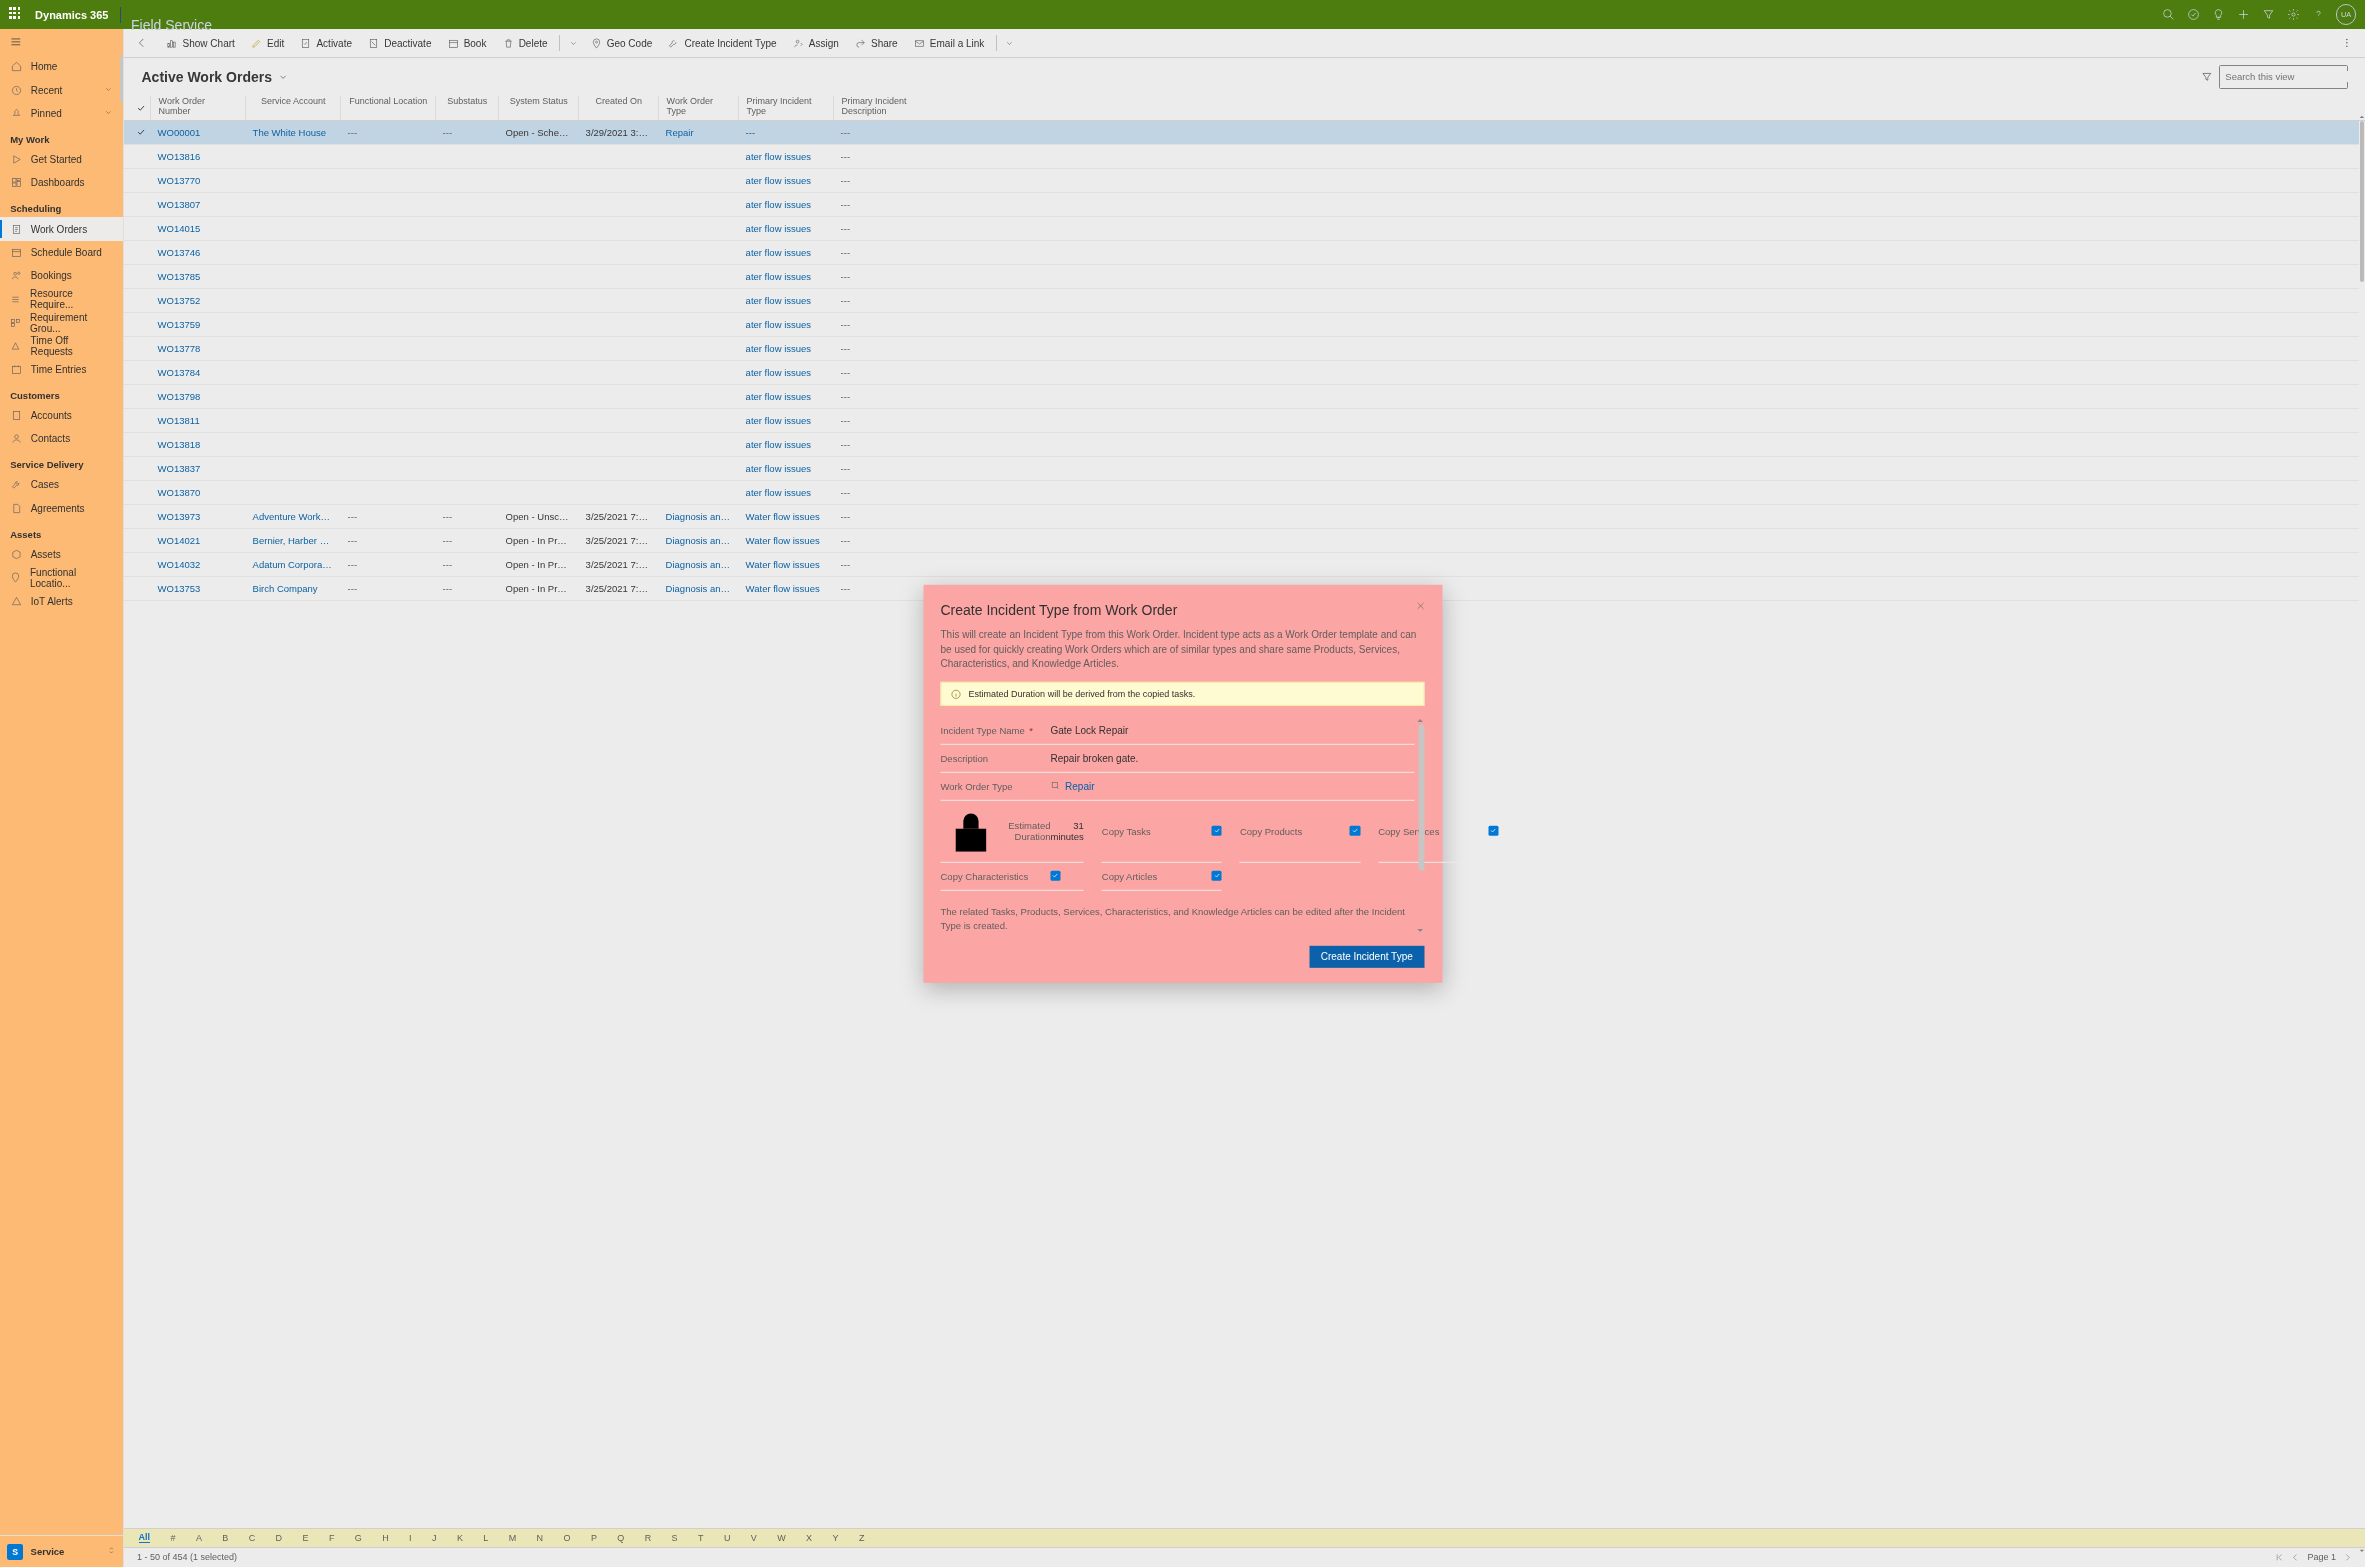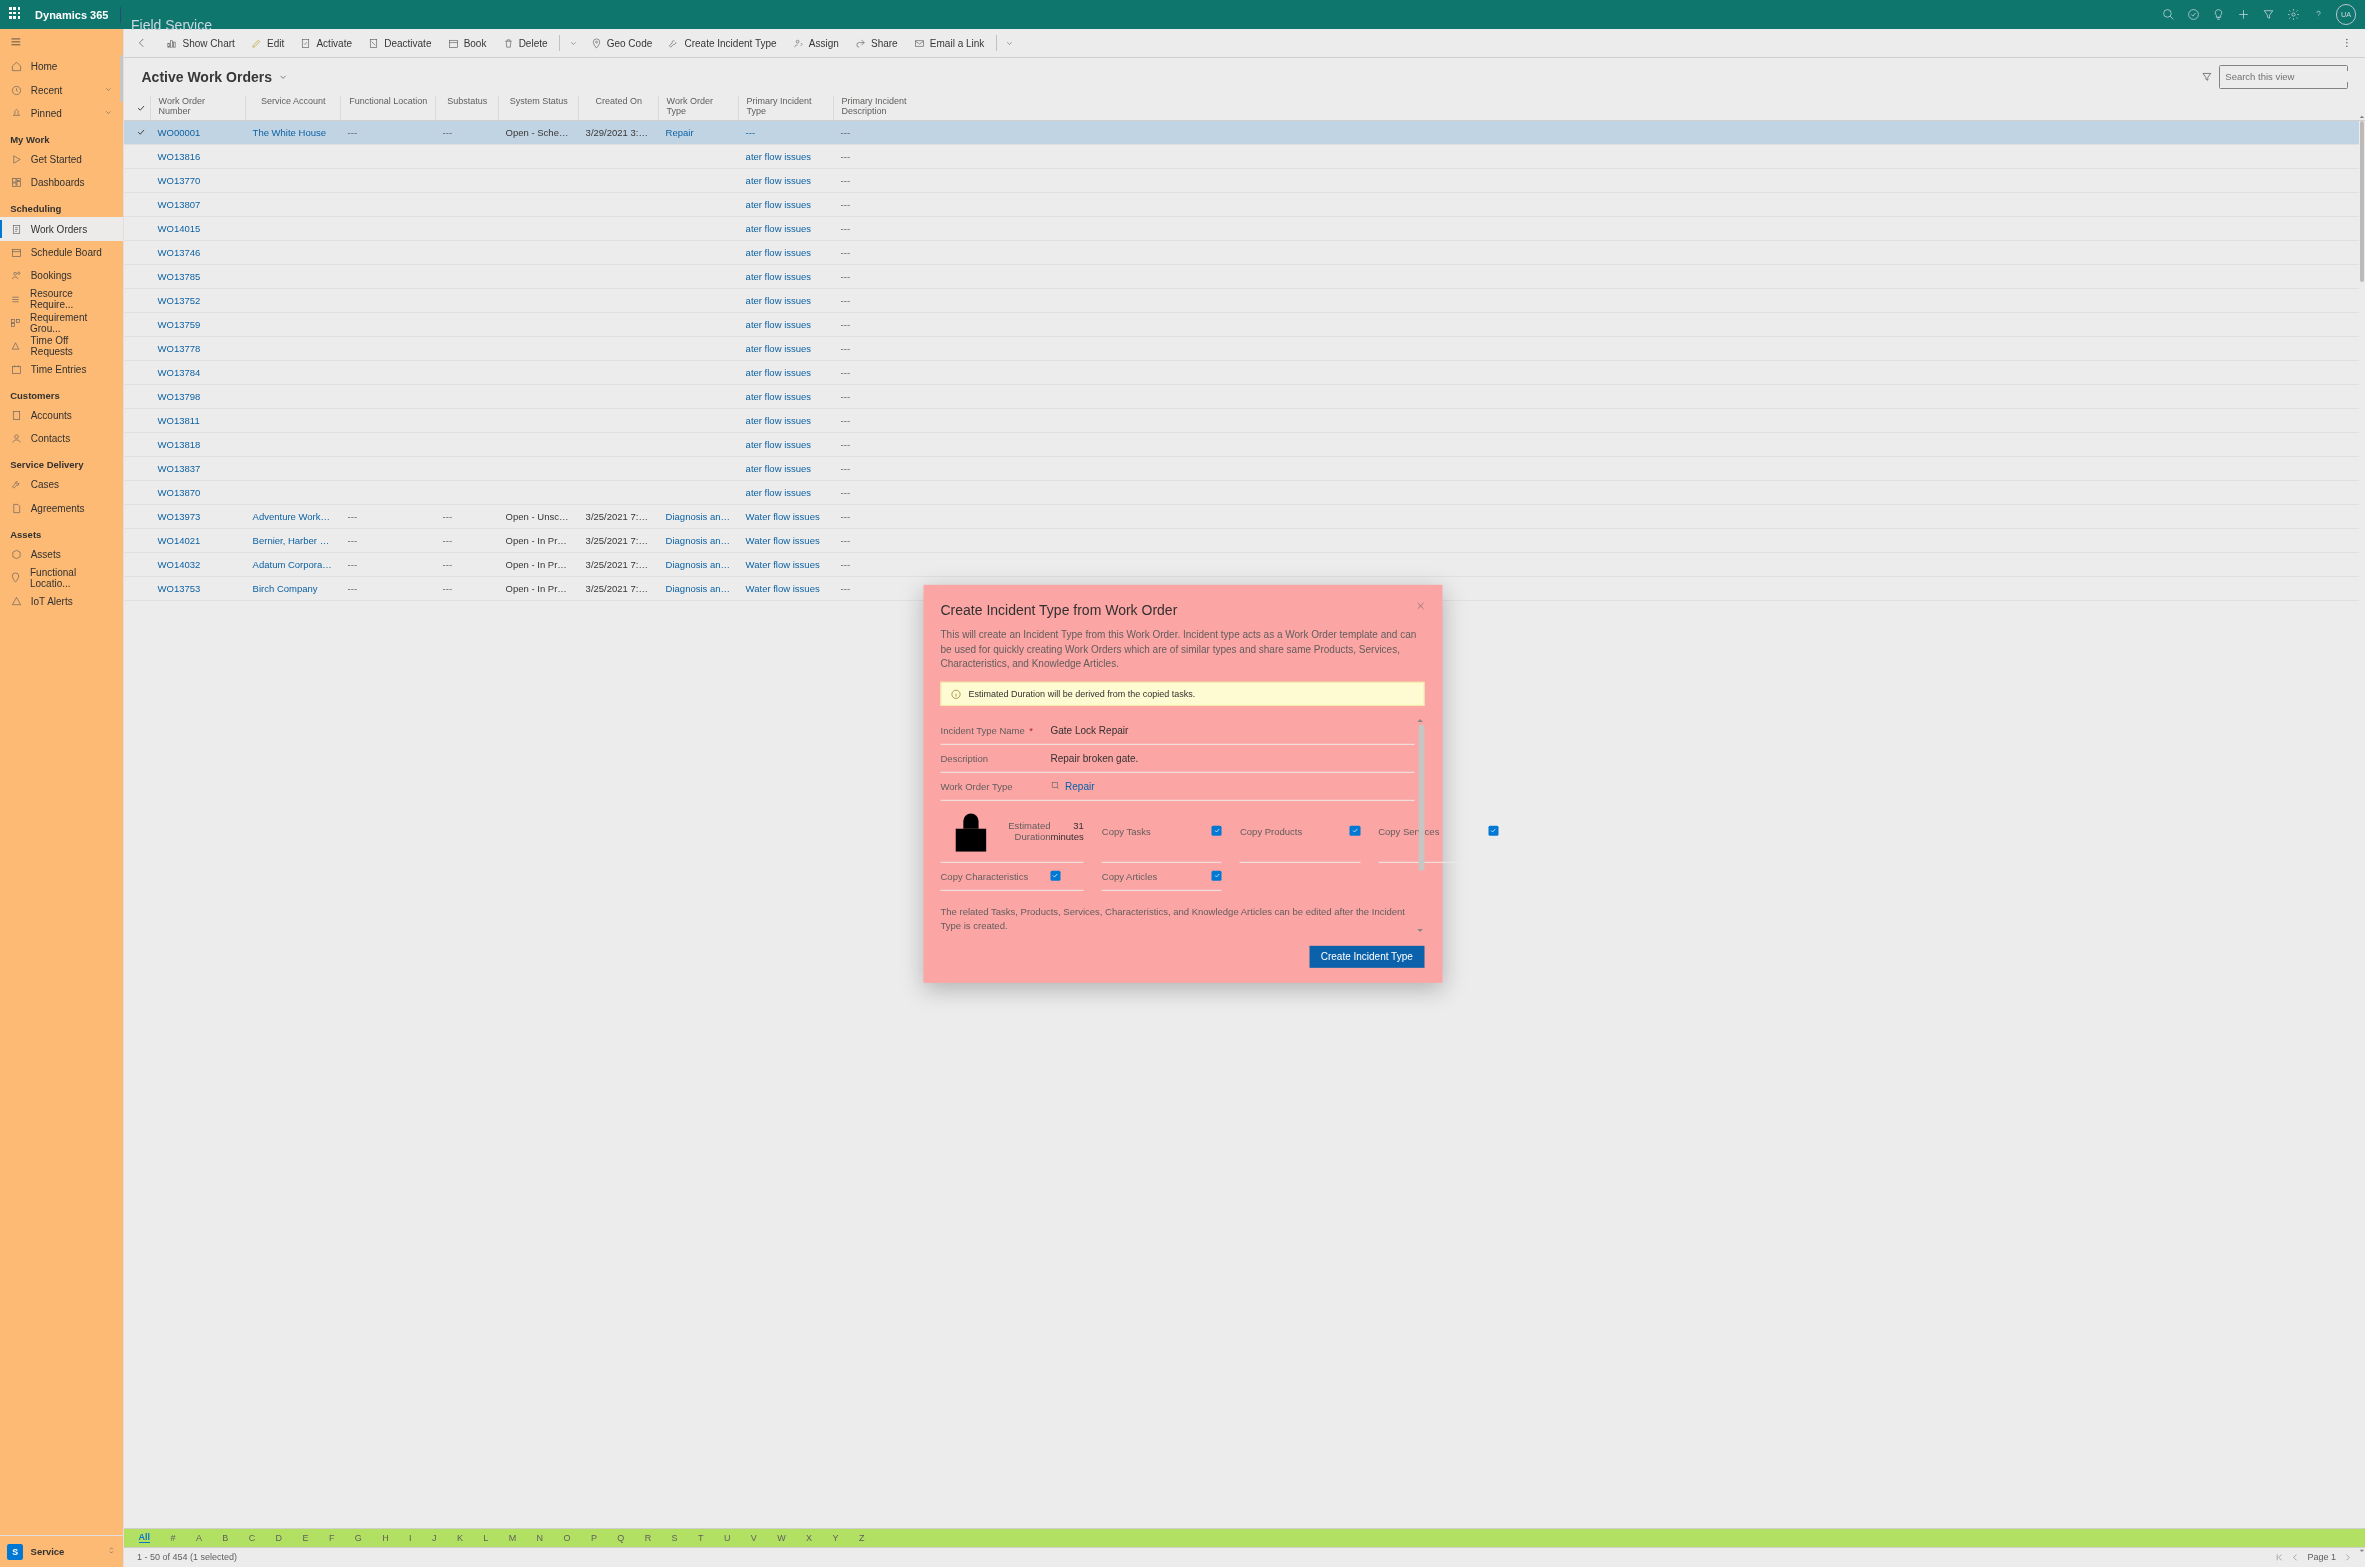"Dynamics 365" .topbar { background: #0f766e -> #4d7c0f }
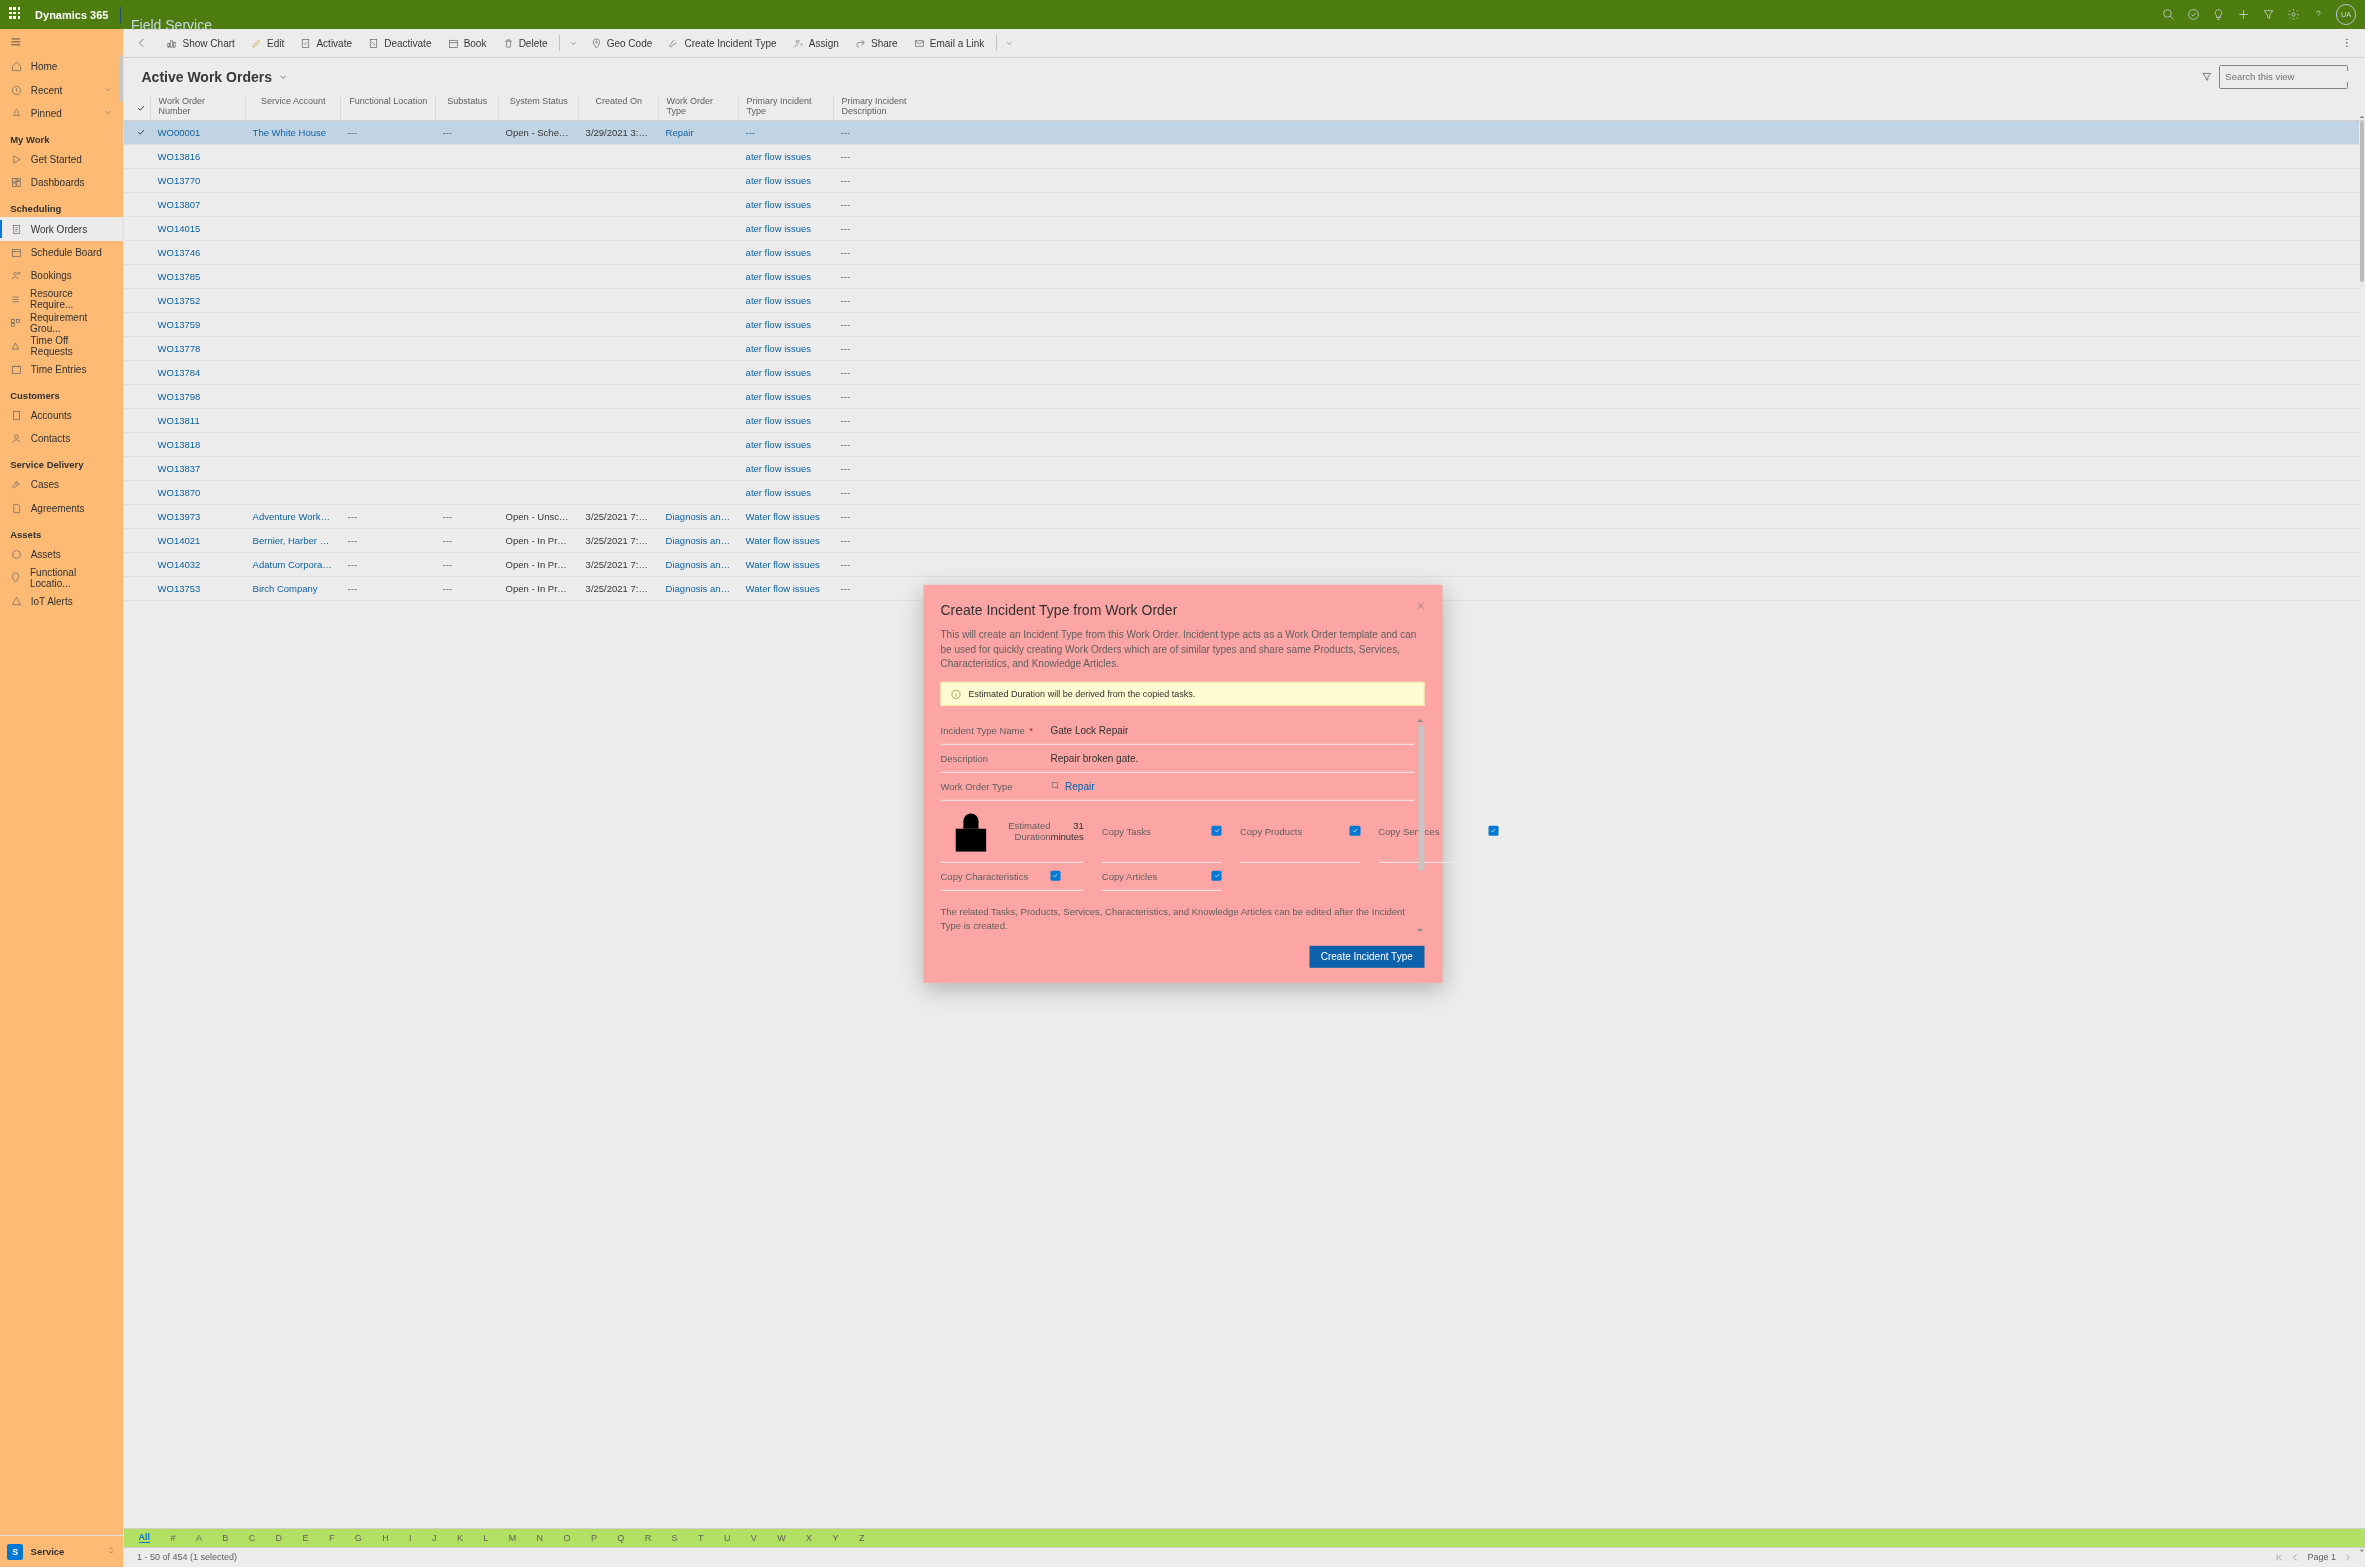"All" .alpha { background: #bef264 -> #fef9c3 }
